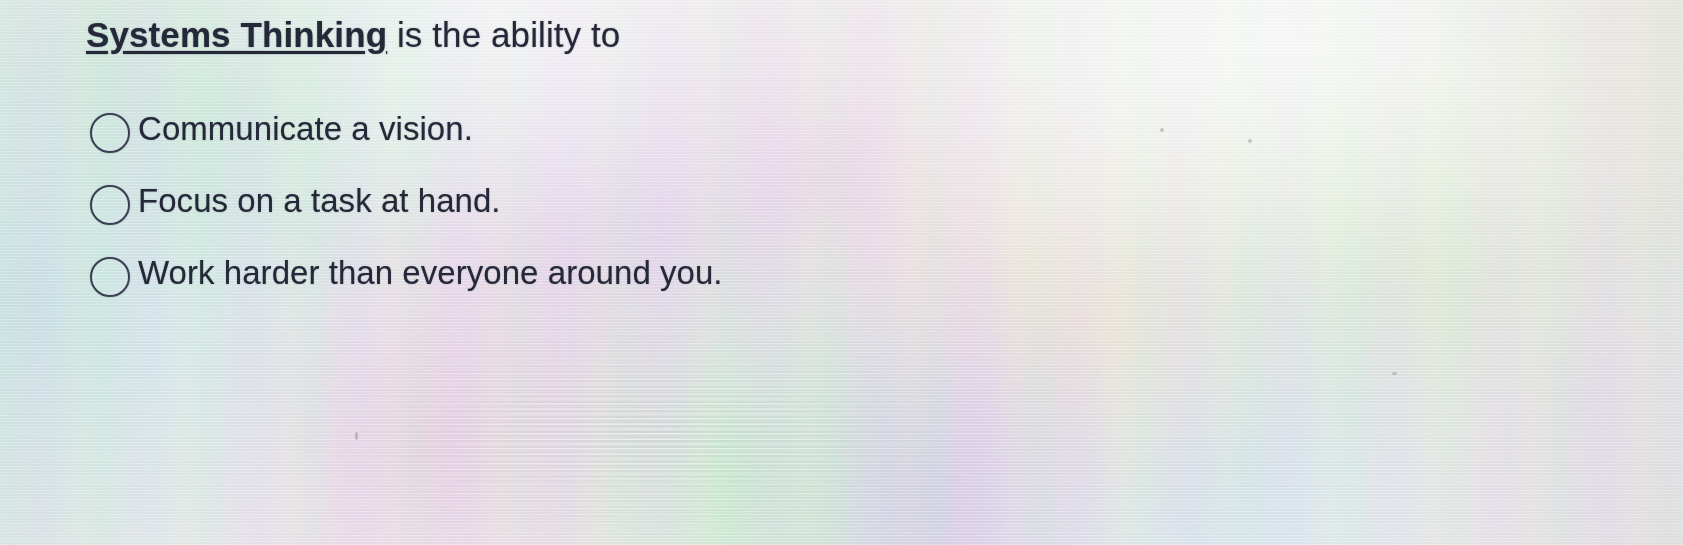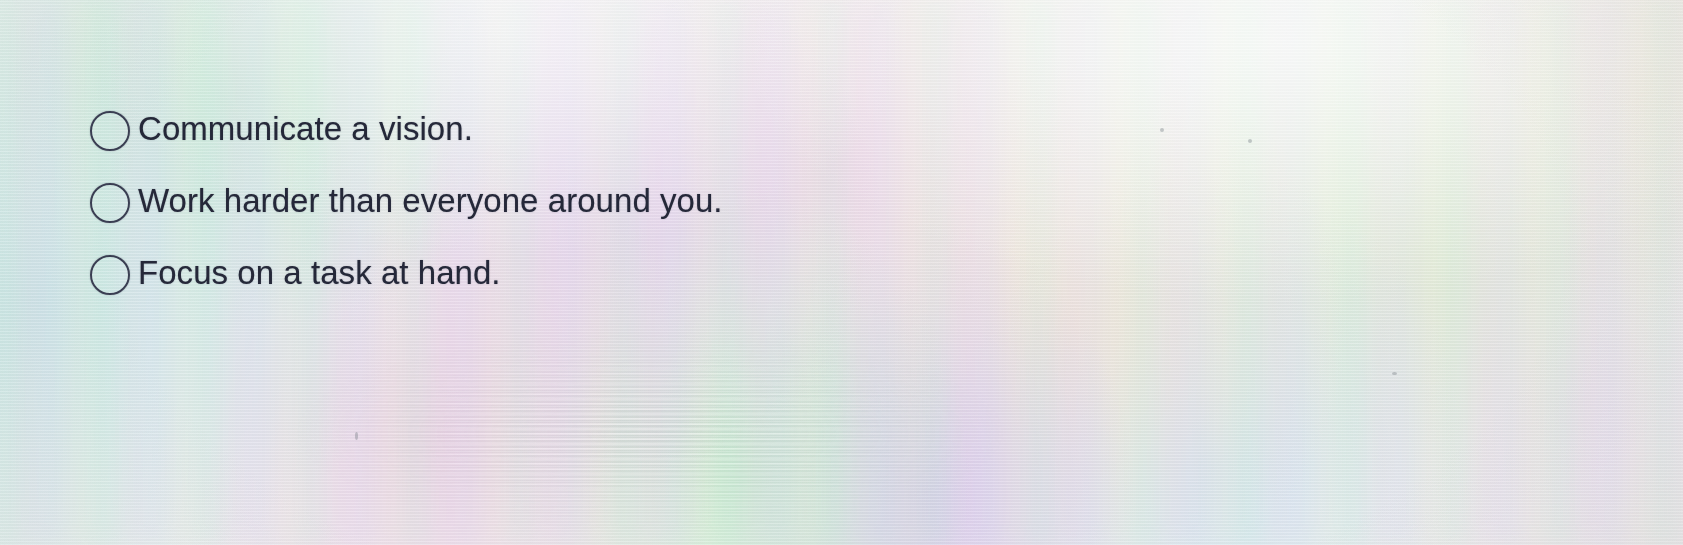"Systems Thinking is the ability" div.question-stem { html: none -> <div> <span>Systems Thinking</span><span> is the ability to</span> </div> }
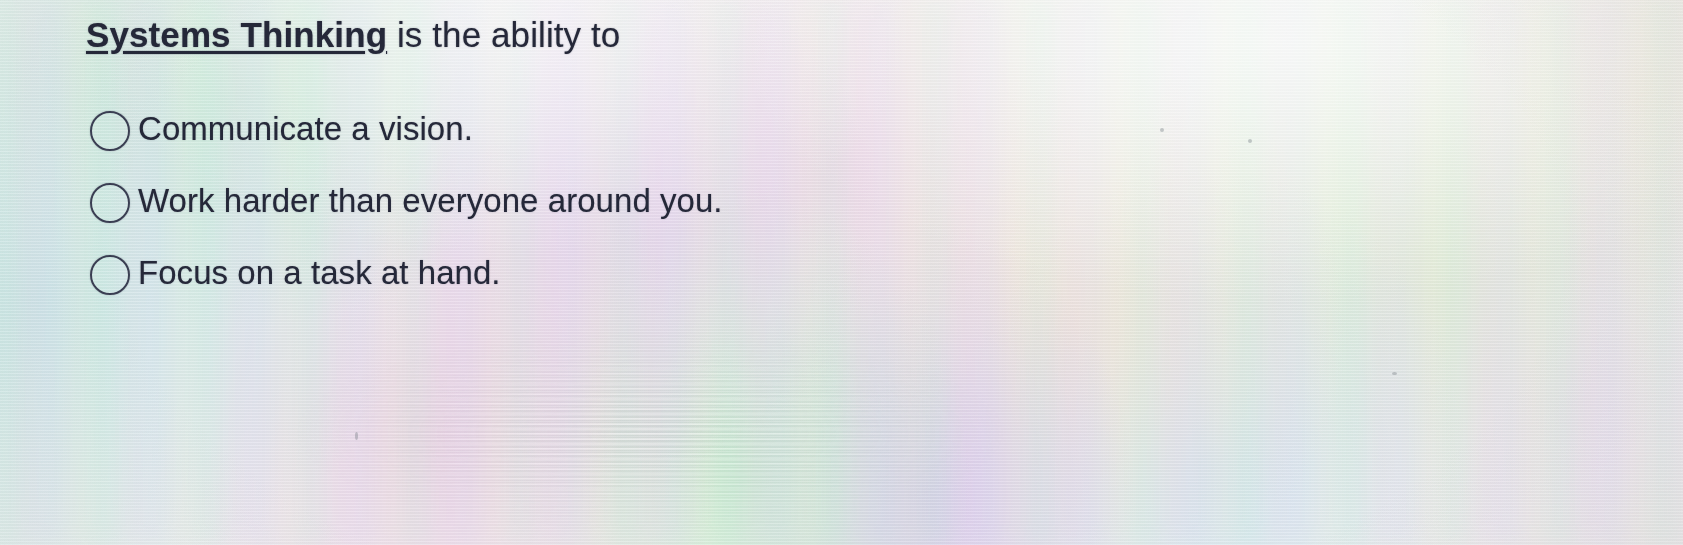"Communicate a vision." .option-row { align-items: flex-start -> flex-end }
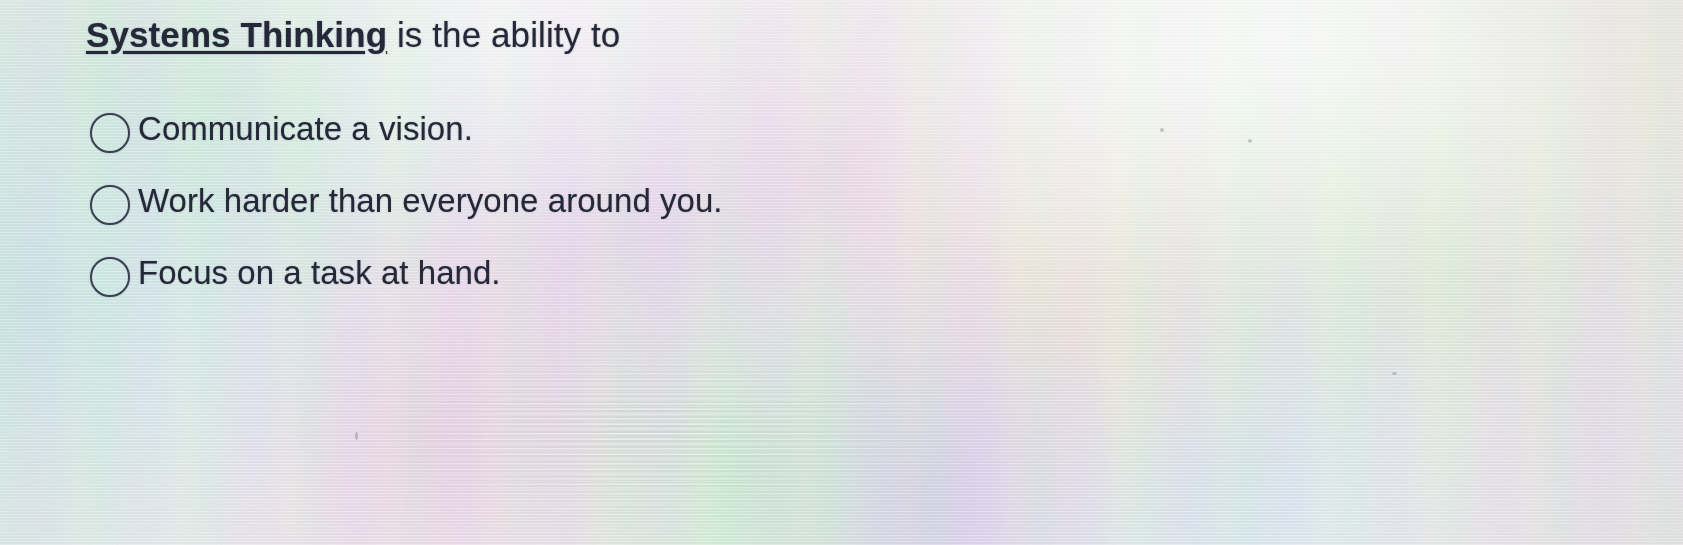"Work harder than everyone around" div.option-row { order: before "Focus on a task at" -> after "Focus on a task at" }
